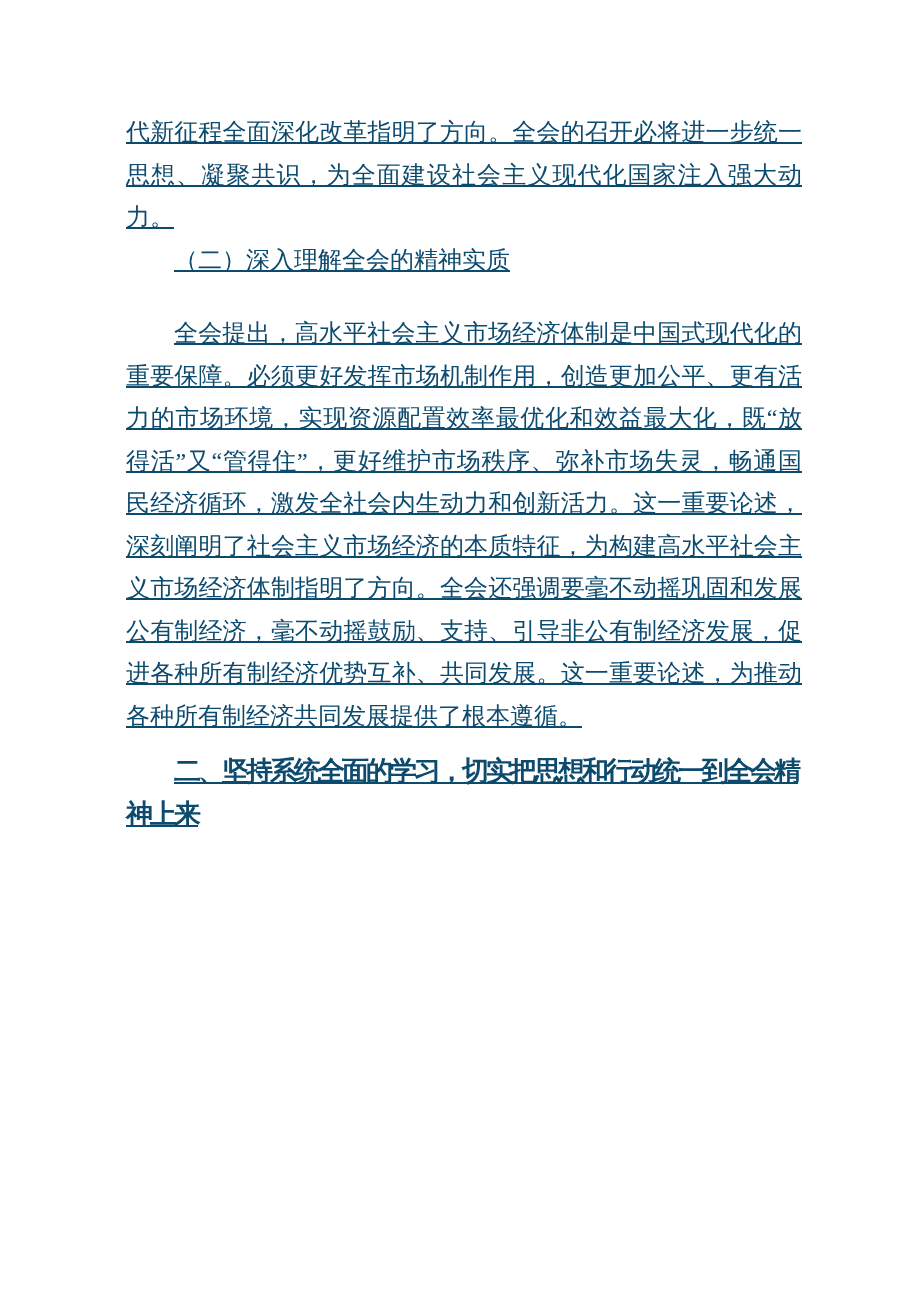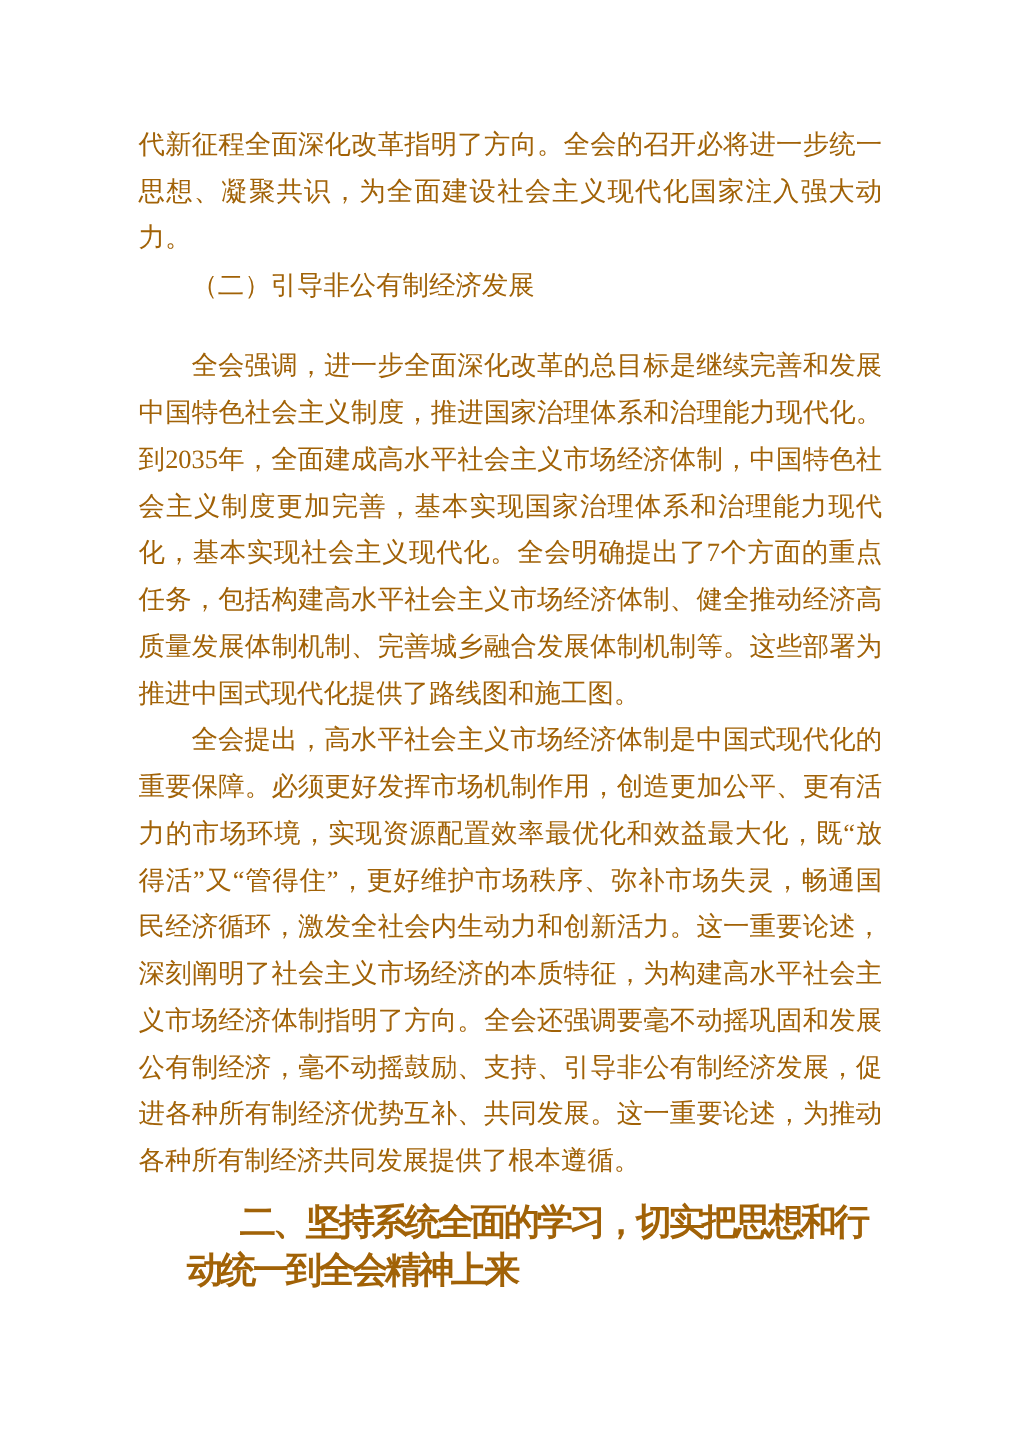"代新征程全面深化改革指明了方向。全会的召开必将进一步统一思想、凝聚共识，为全面建" .para { color: #a16207 -> #0c4a6e; text-decoration: none -> underline }
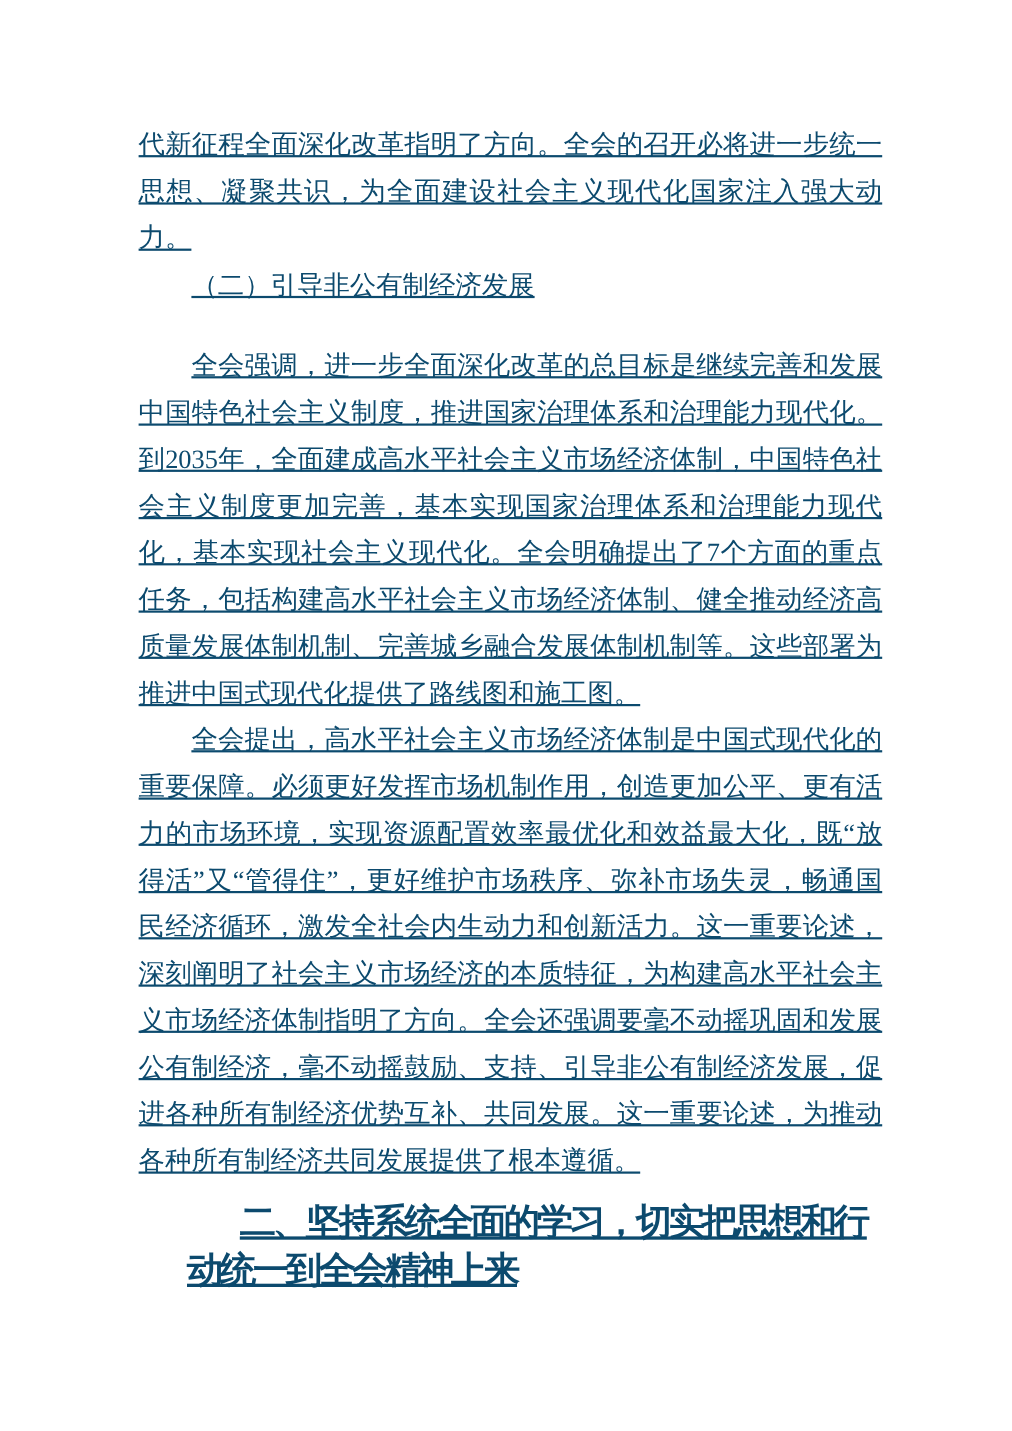"（二）引导非公有制经济发展" p.para { text: 引导非公有制经济发展 -> 深入理解全会的精神实质 }
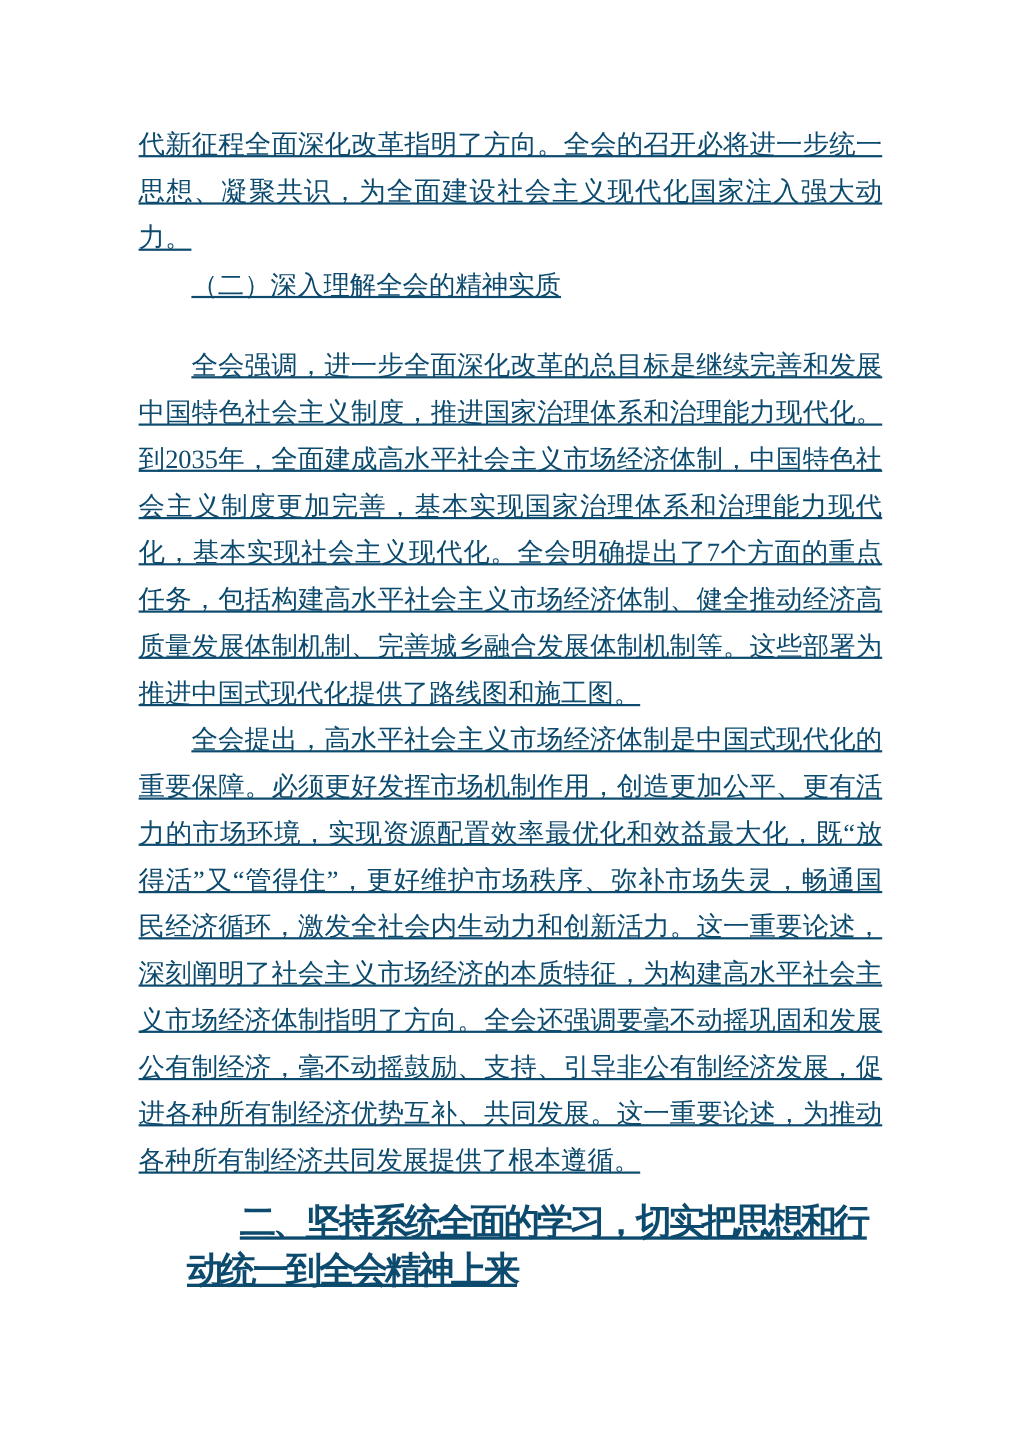"全会强调，进一步全面深化改革的总目标是继续完善和发展中国特色社会主义制度，推进国" p.para { html: <p>全会强调，进一步全面深化改革的总目标是继续完善和发展中国特色社会主义制度，推进国家治理体系和治理能力现代化。到2035年，全面建成高水平社会主义市场经济体制，中国特色社会主义制度更加完善，基本实现国家治理体系和治理能力现代化，基本实现社会主义现代化。全会明确提出了7个方面的重点任务，包括构建高水平社会主义市场经济体制、健全推动经济高质量发展体制机制、完善城乡融合发展体制机制等。这些部署为推进中国式现代化提供了路线图和施工图。</p> -> none }
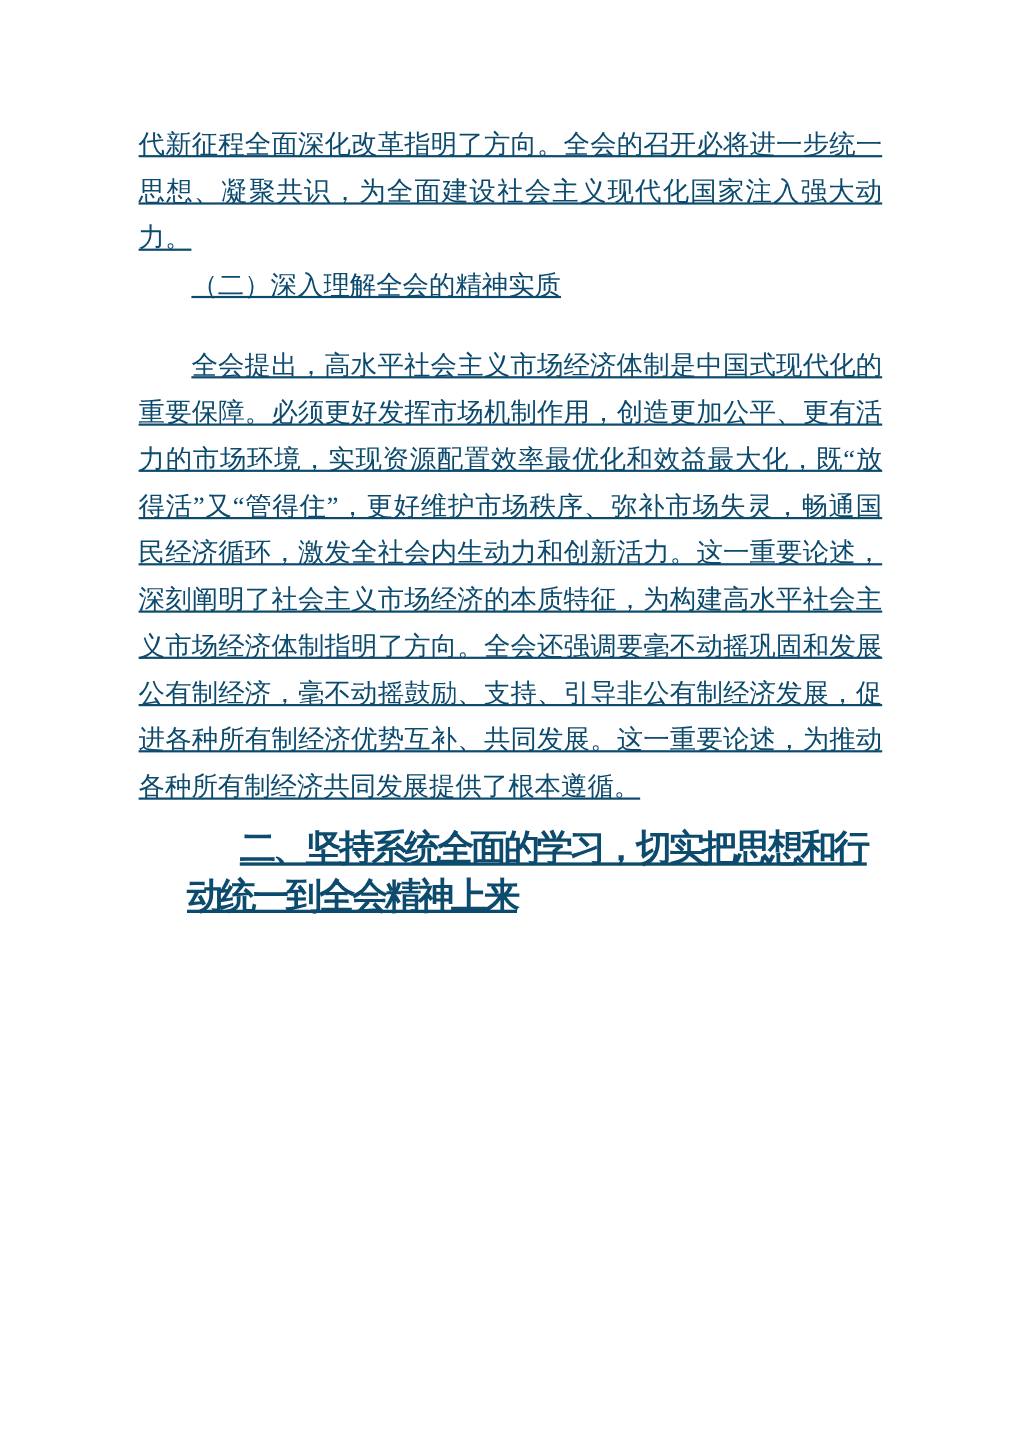"二、坚持系统全面的学习，切实把思想和行动统一到全会精神上来" .heading { font-size: 33px -> 27px; margin-left: 44px -> none }
